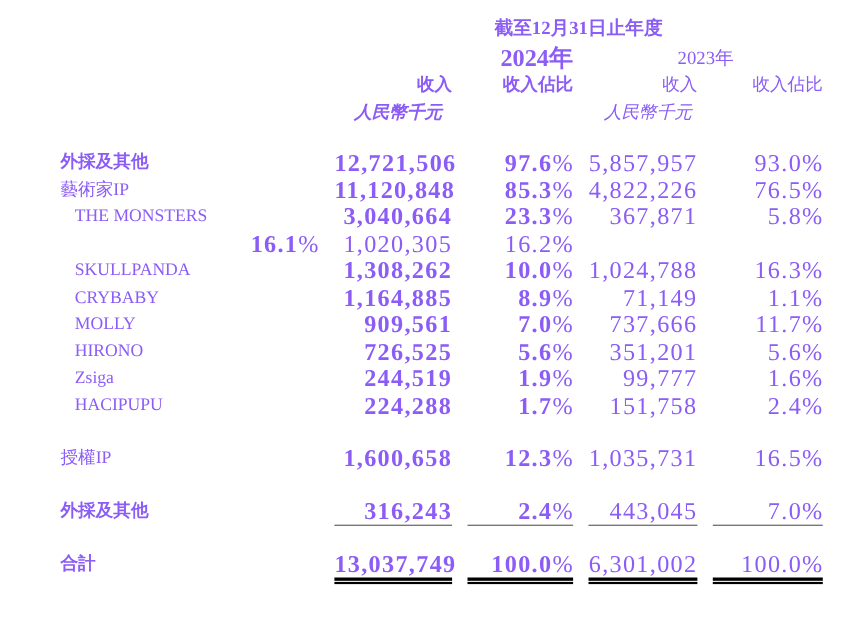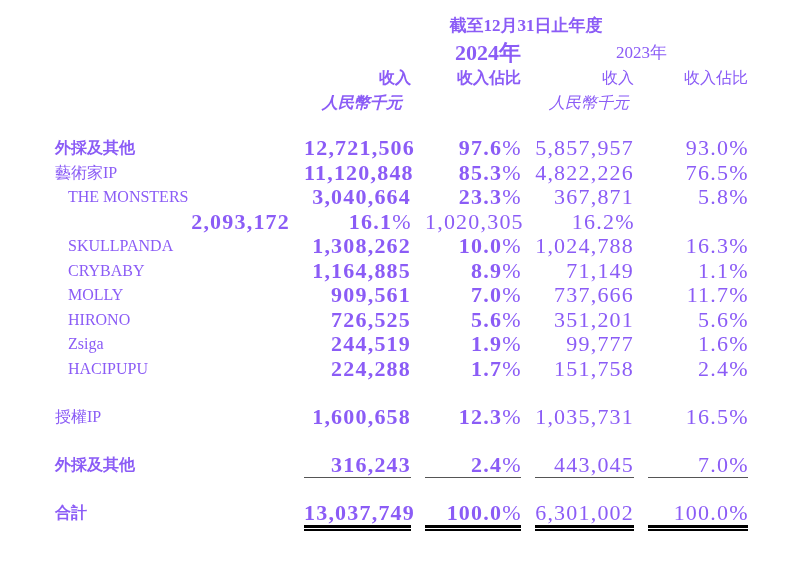"2,093,172" div.num { html: <div>2,093,172</div> -> none }
